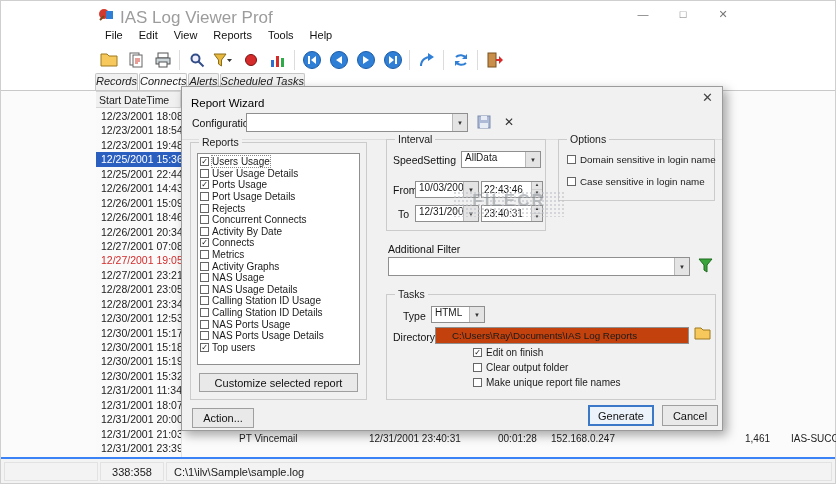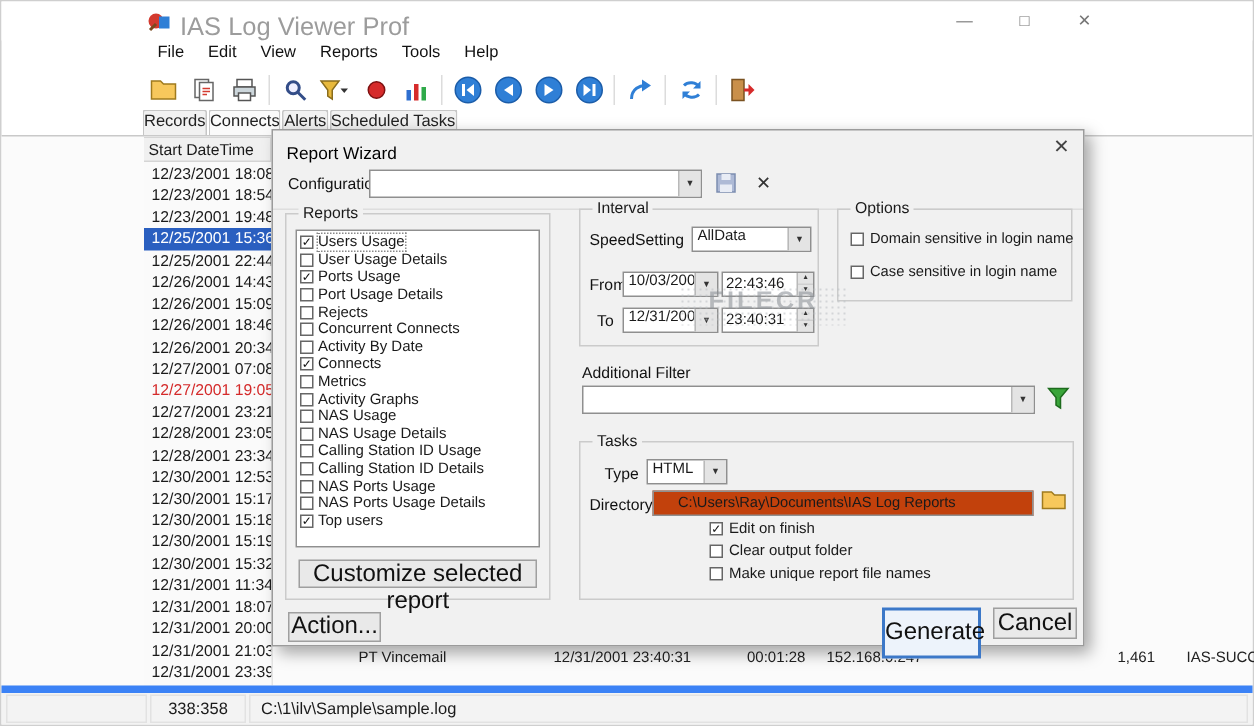"Records" .tab { font-style: none -> italic }
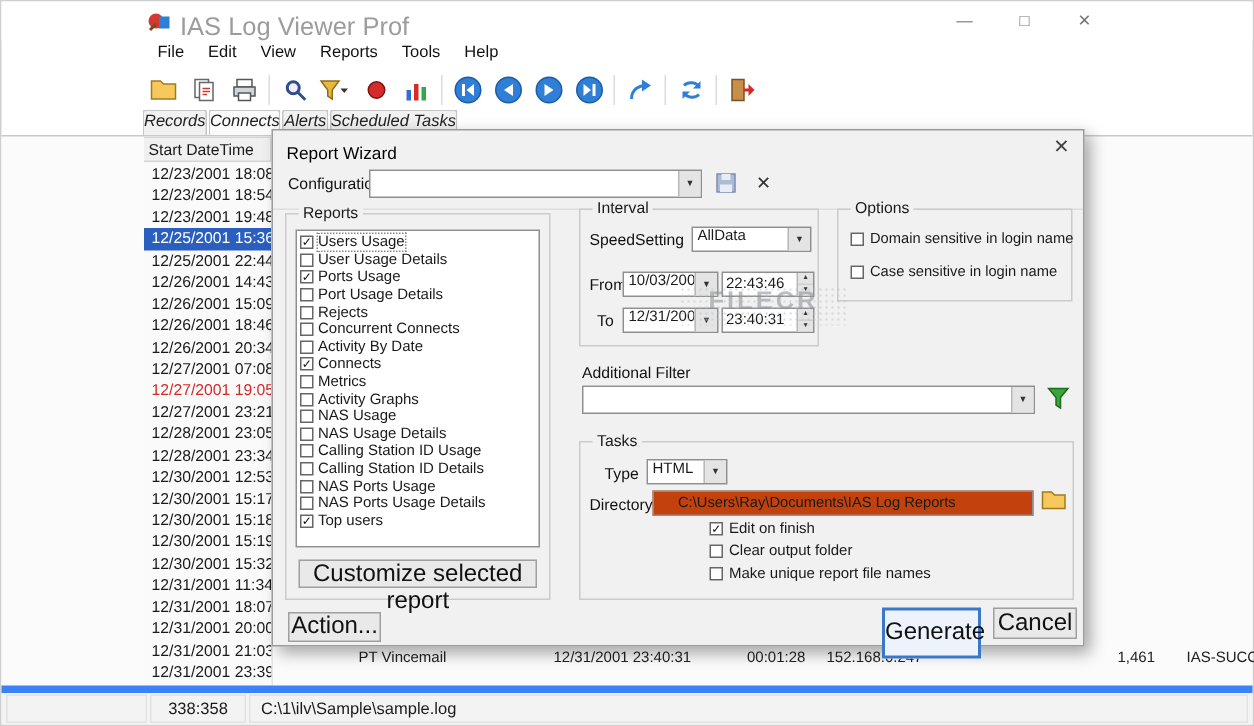"Customize selected report" .btn { font-size: 16px -> 11px }
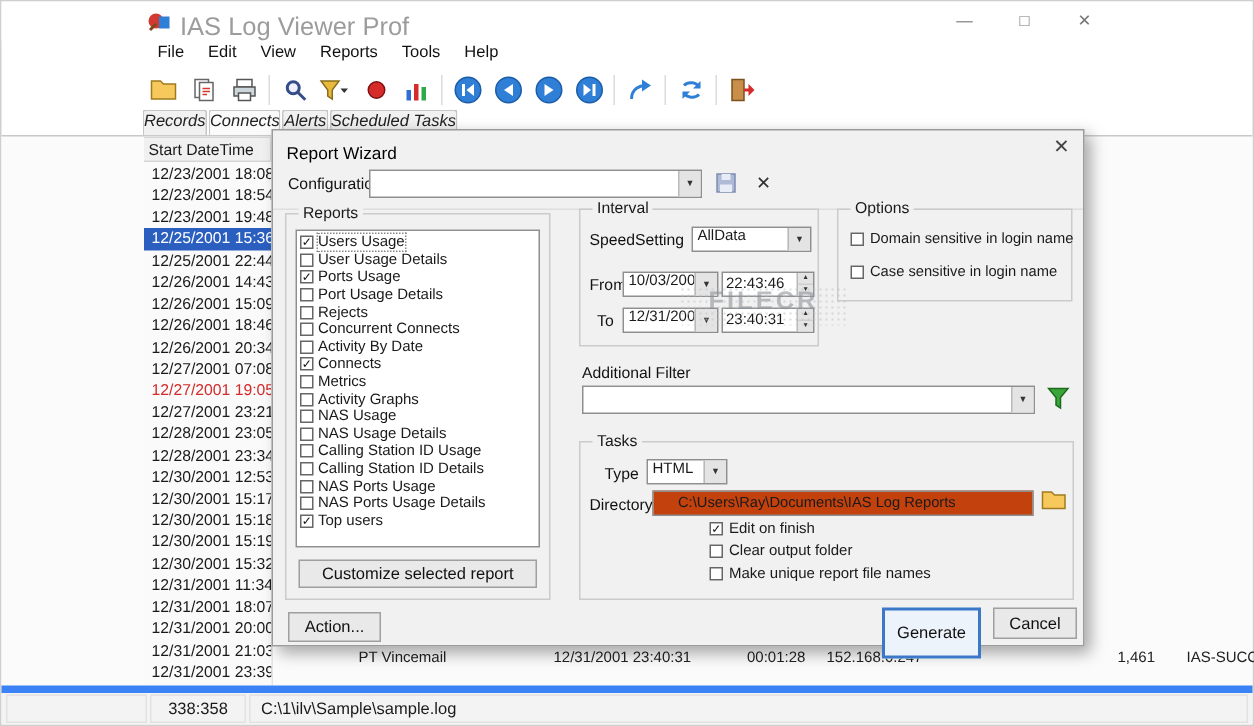"Generate" .btn-generate { height: 34px -> 21px }
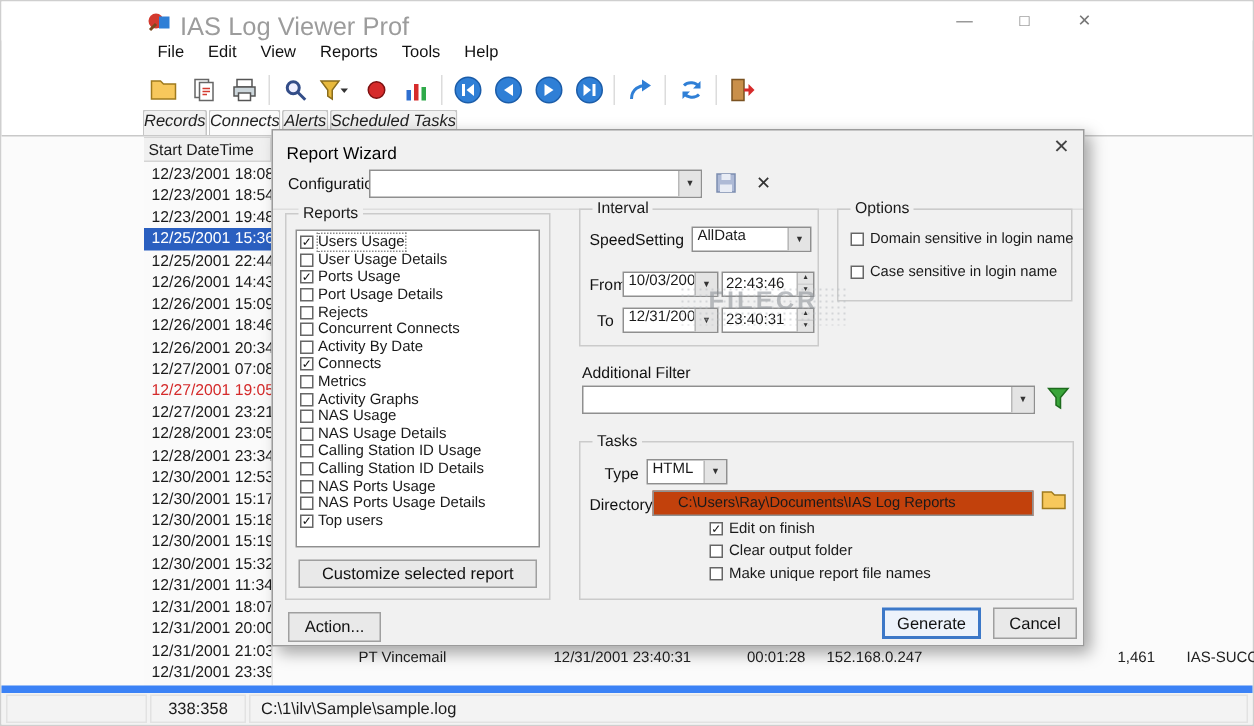"338:358" .statusbar { border-top: 5px solid #3b82f6 -> 2px solid #3b82f6 }
